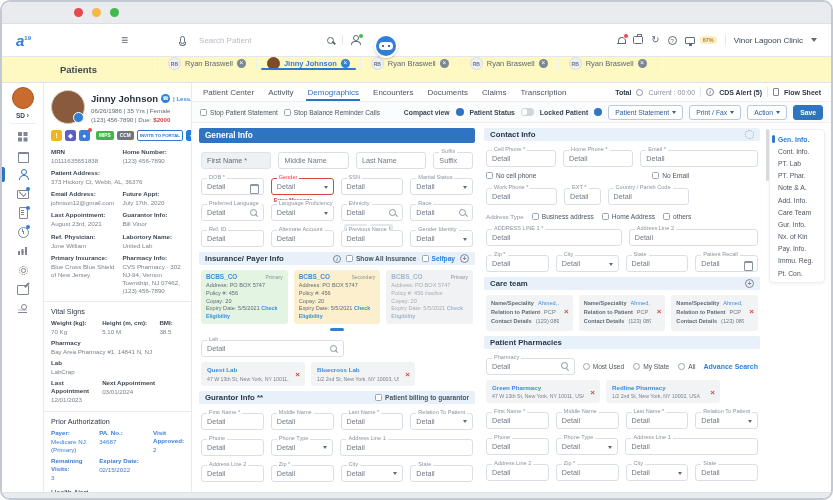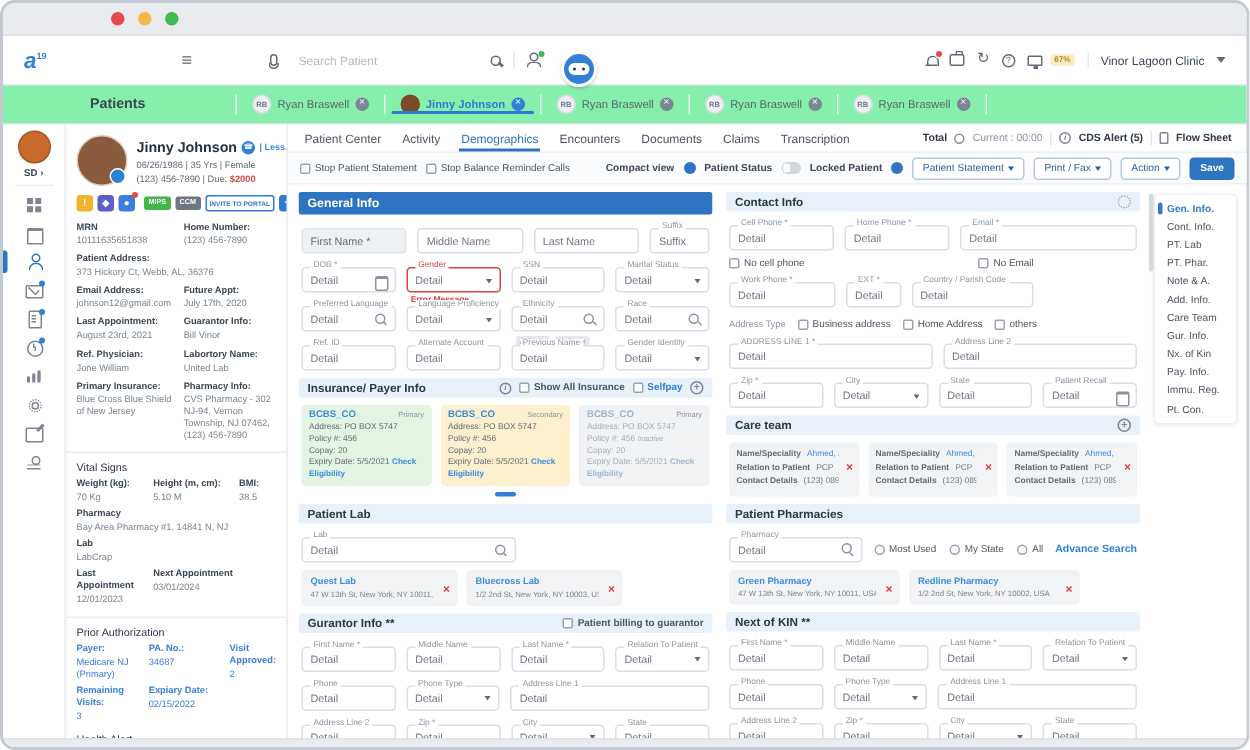"Patients" .ptabs { align-items: center -> flex-start; background: #86efac -> #fef9c3 }
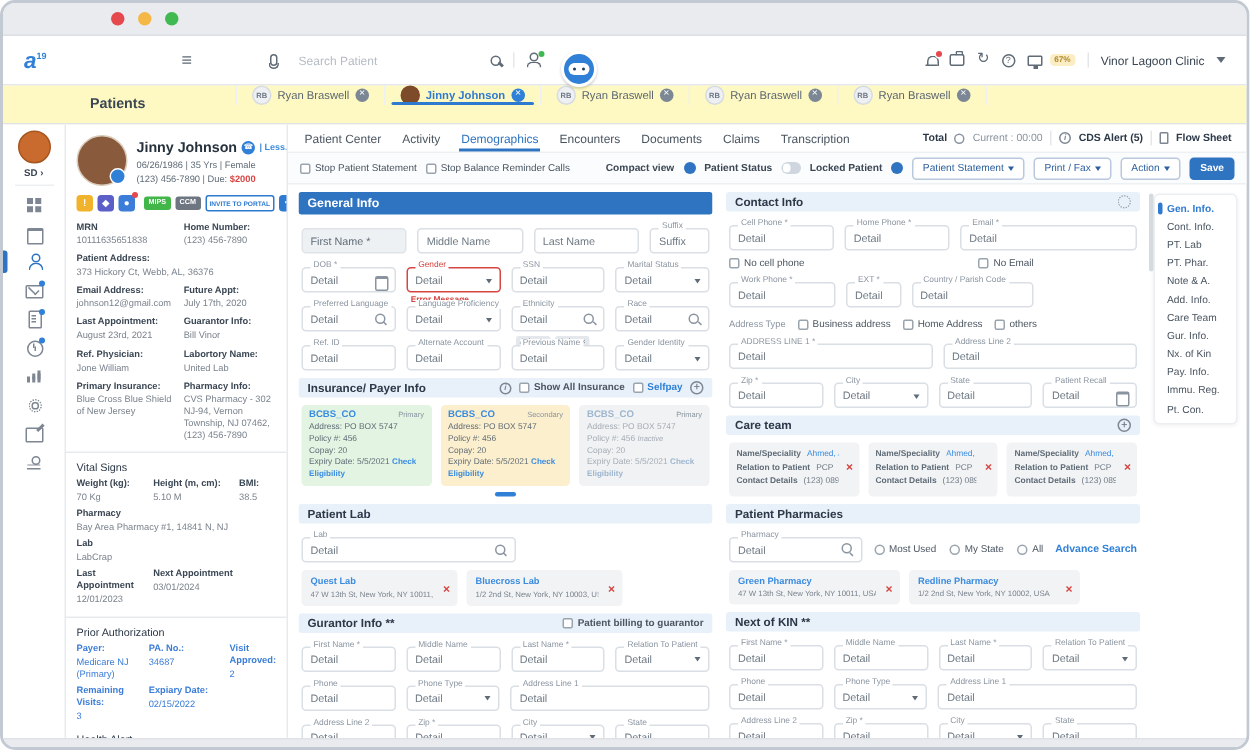"Patient Lab" div.sec-h { html: <div> <span>Patient Lab</span> </div> -> none }
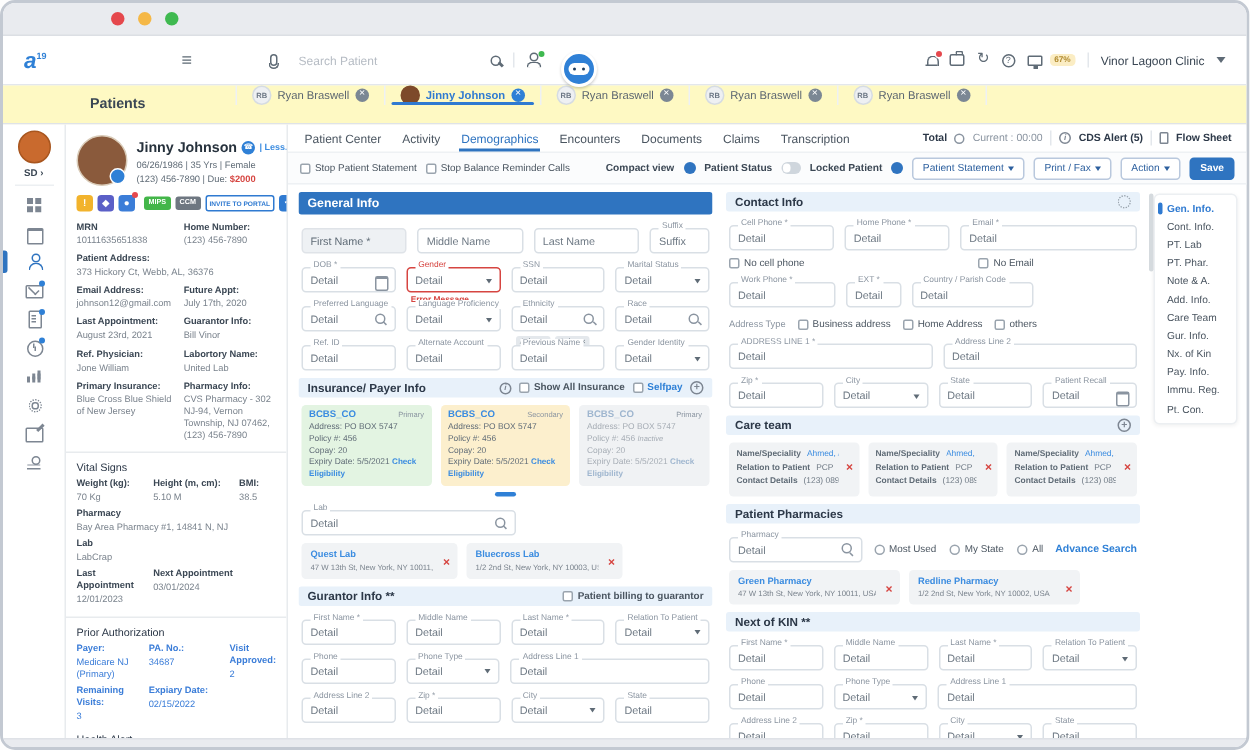"Next of KIN **" div.sec-h { html: <div> <span>Next of KIN **</span> </div> -> none }
